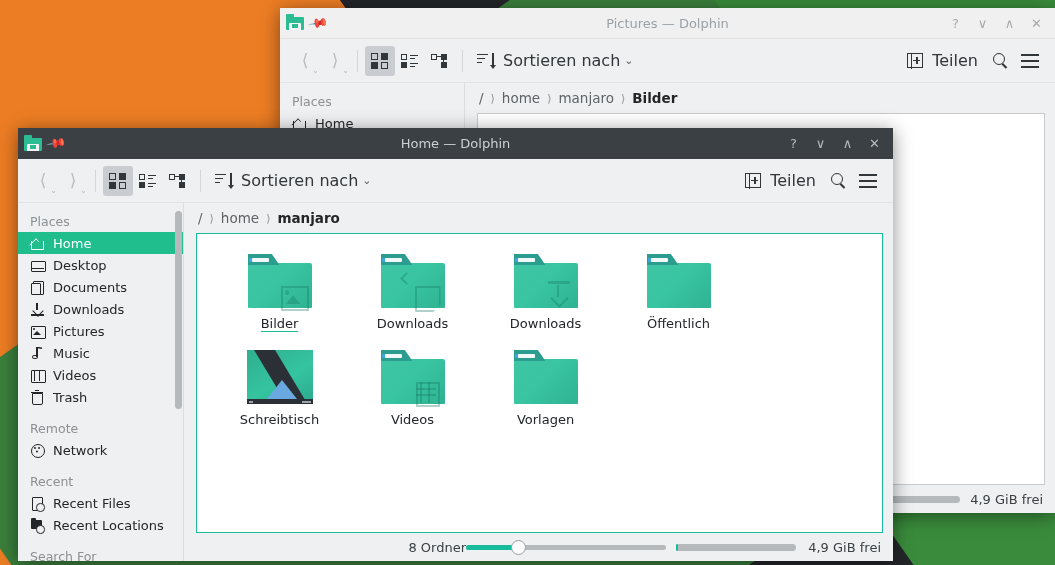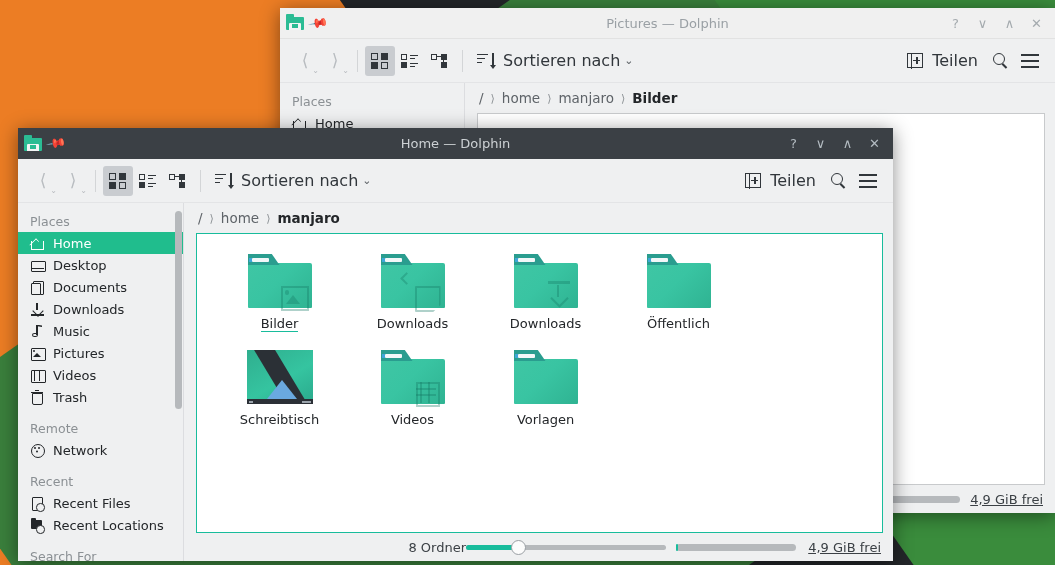"Music" div.side-item { order: before "Pictures" -> after "Pictures" }
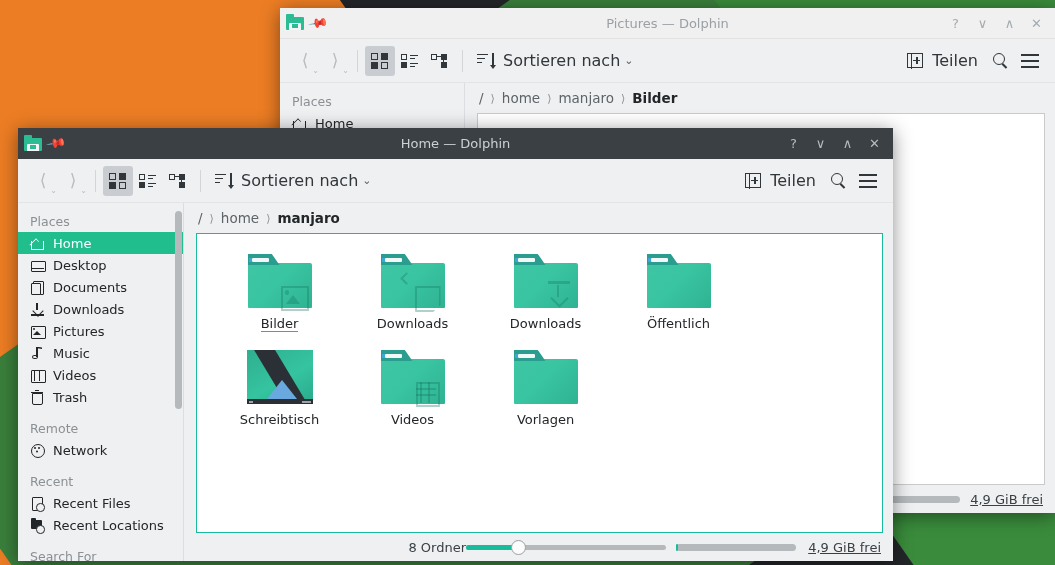"4,9 GiB frei" .st-right { text-decoration: underline -> none }
